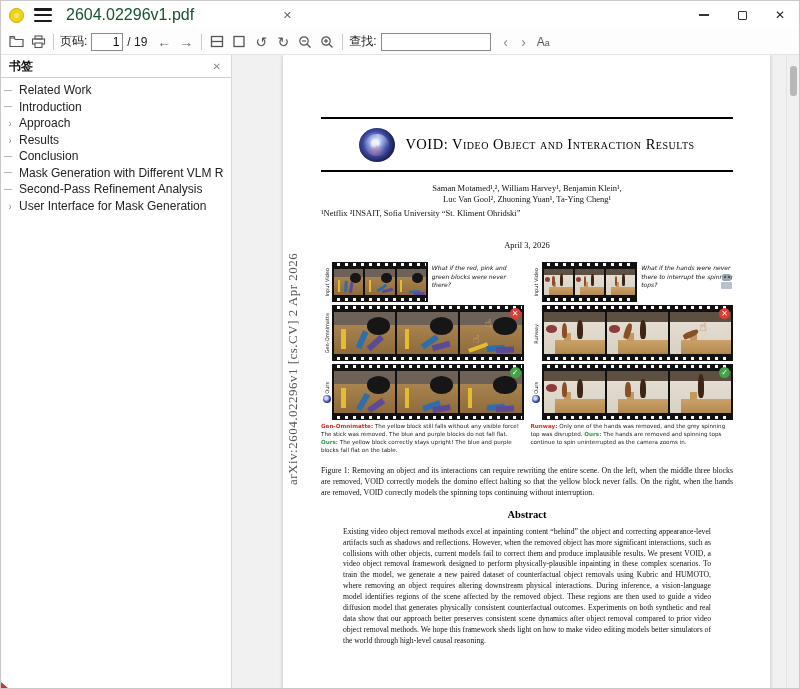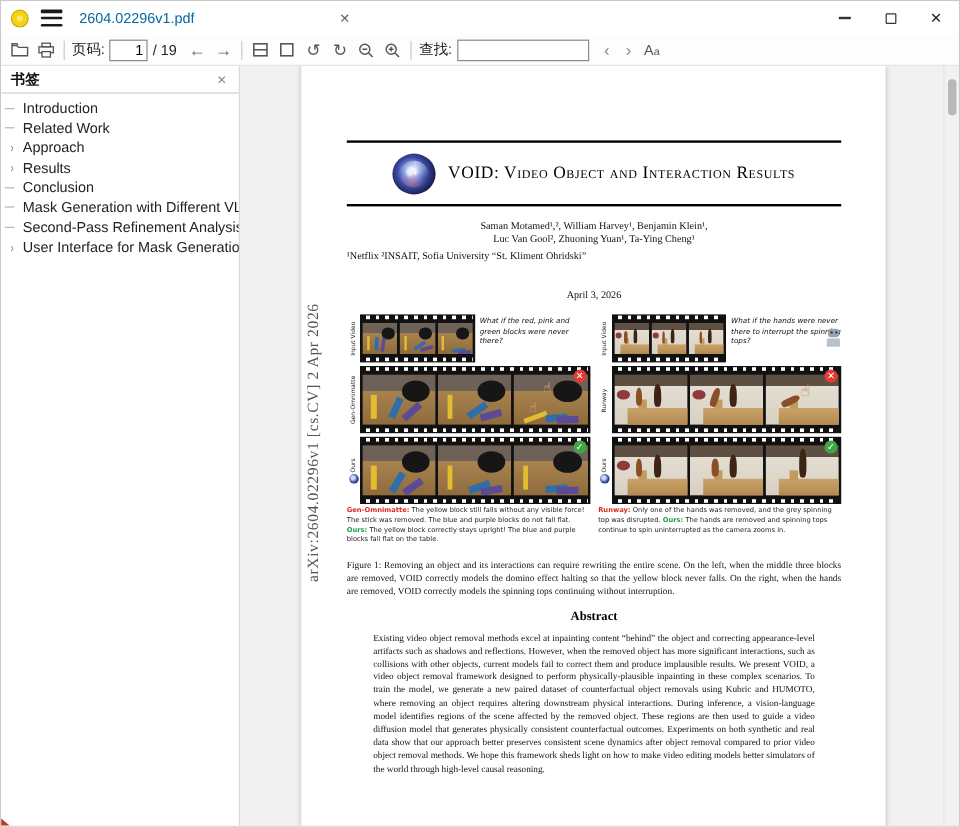"2604.02296v1.pdf" .tab-title { color: #0369a1 -> #14532d; font-size: 12px -> 16px }
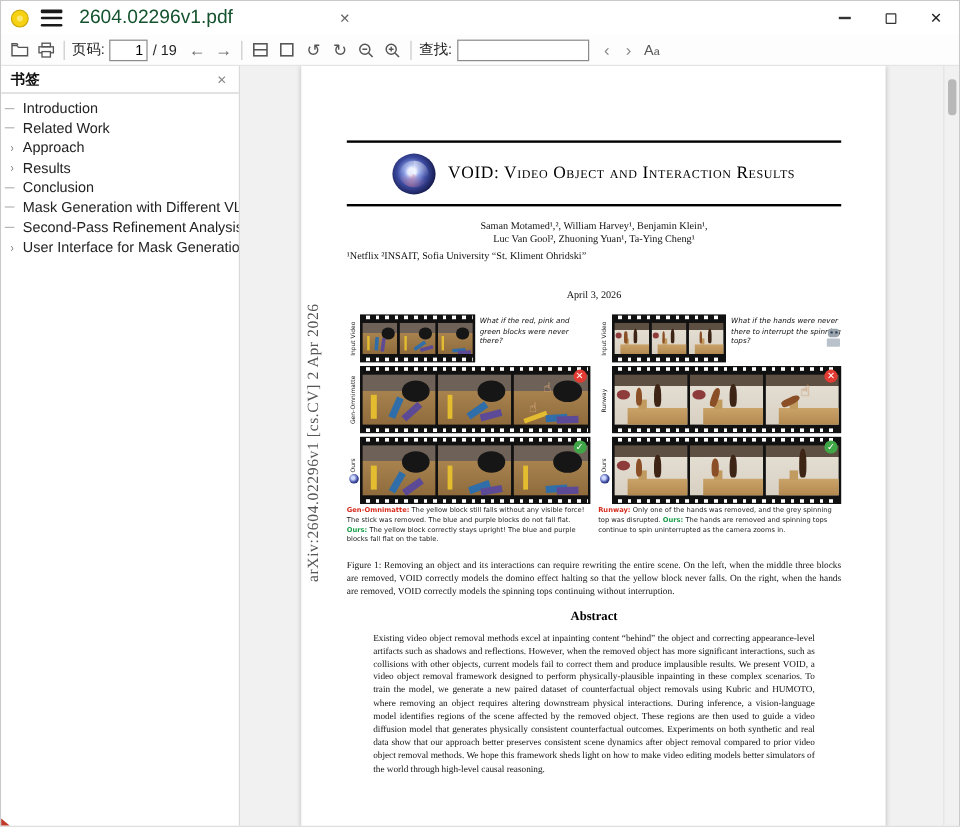"书签" .sidebar { width: 199px -> 231px }
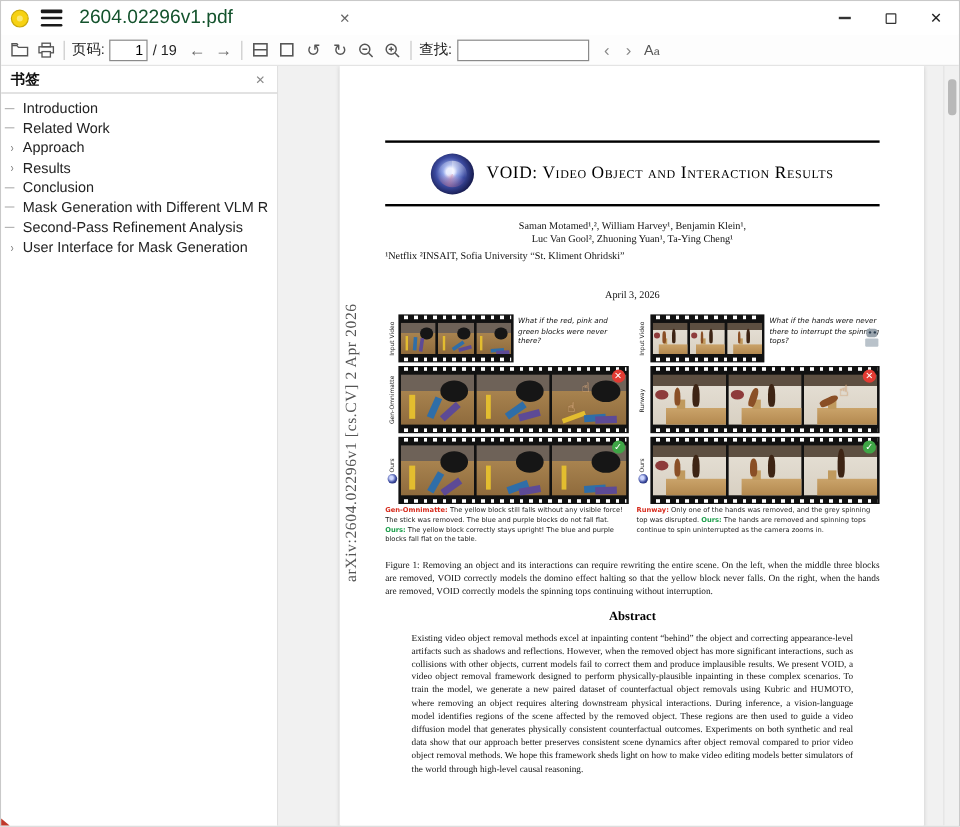"Introduction" div.sb-item { order: before "Related Work" -> after "Related Work" }
